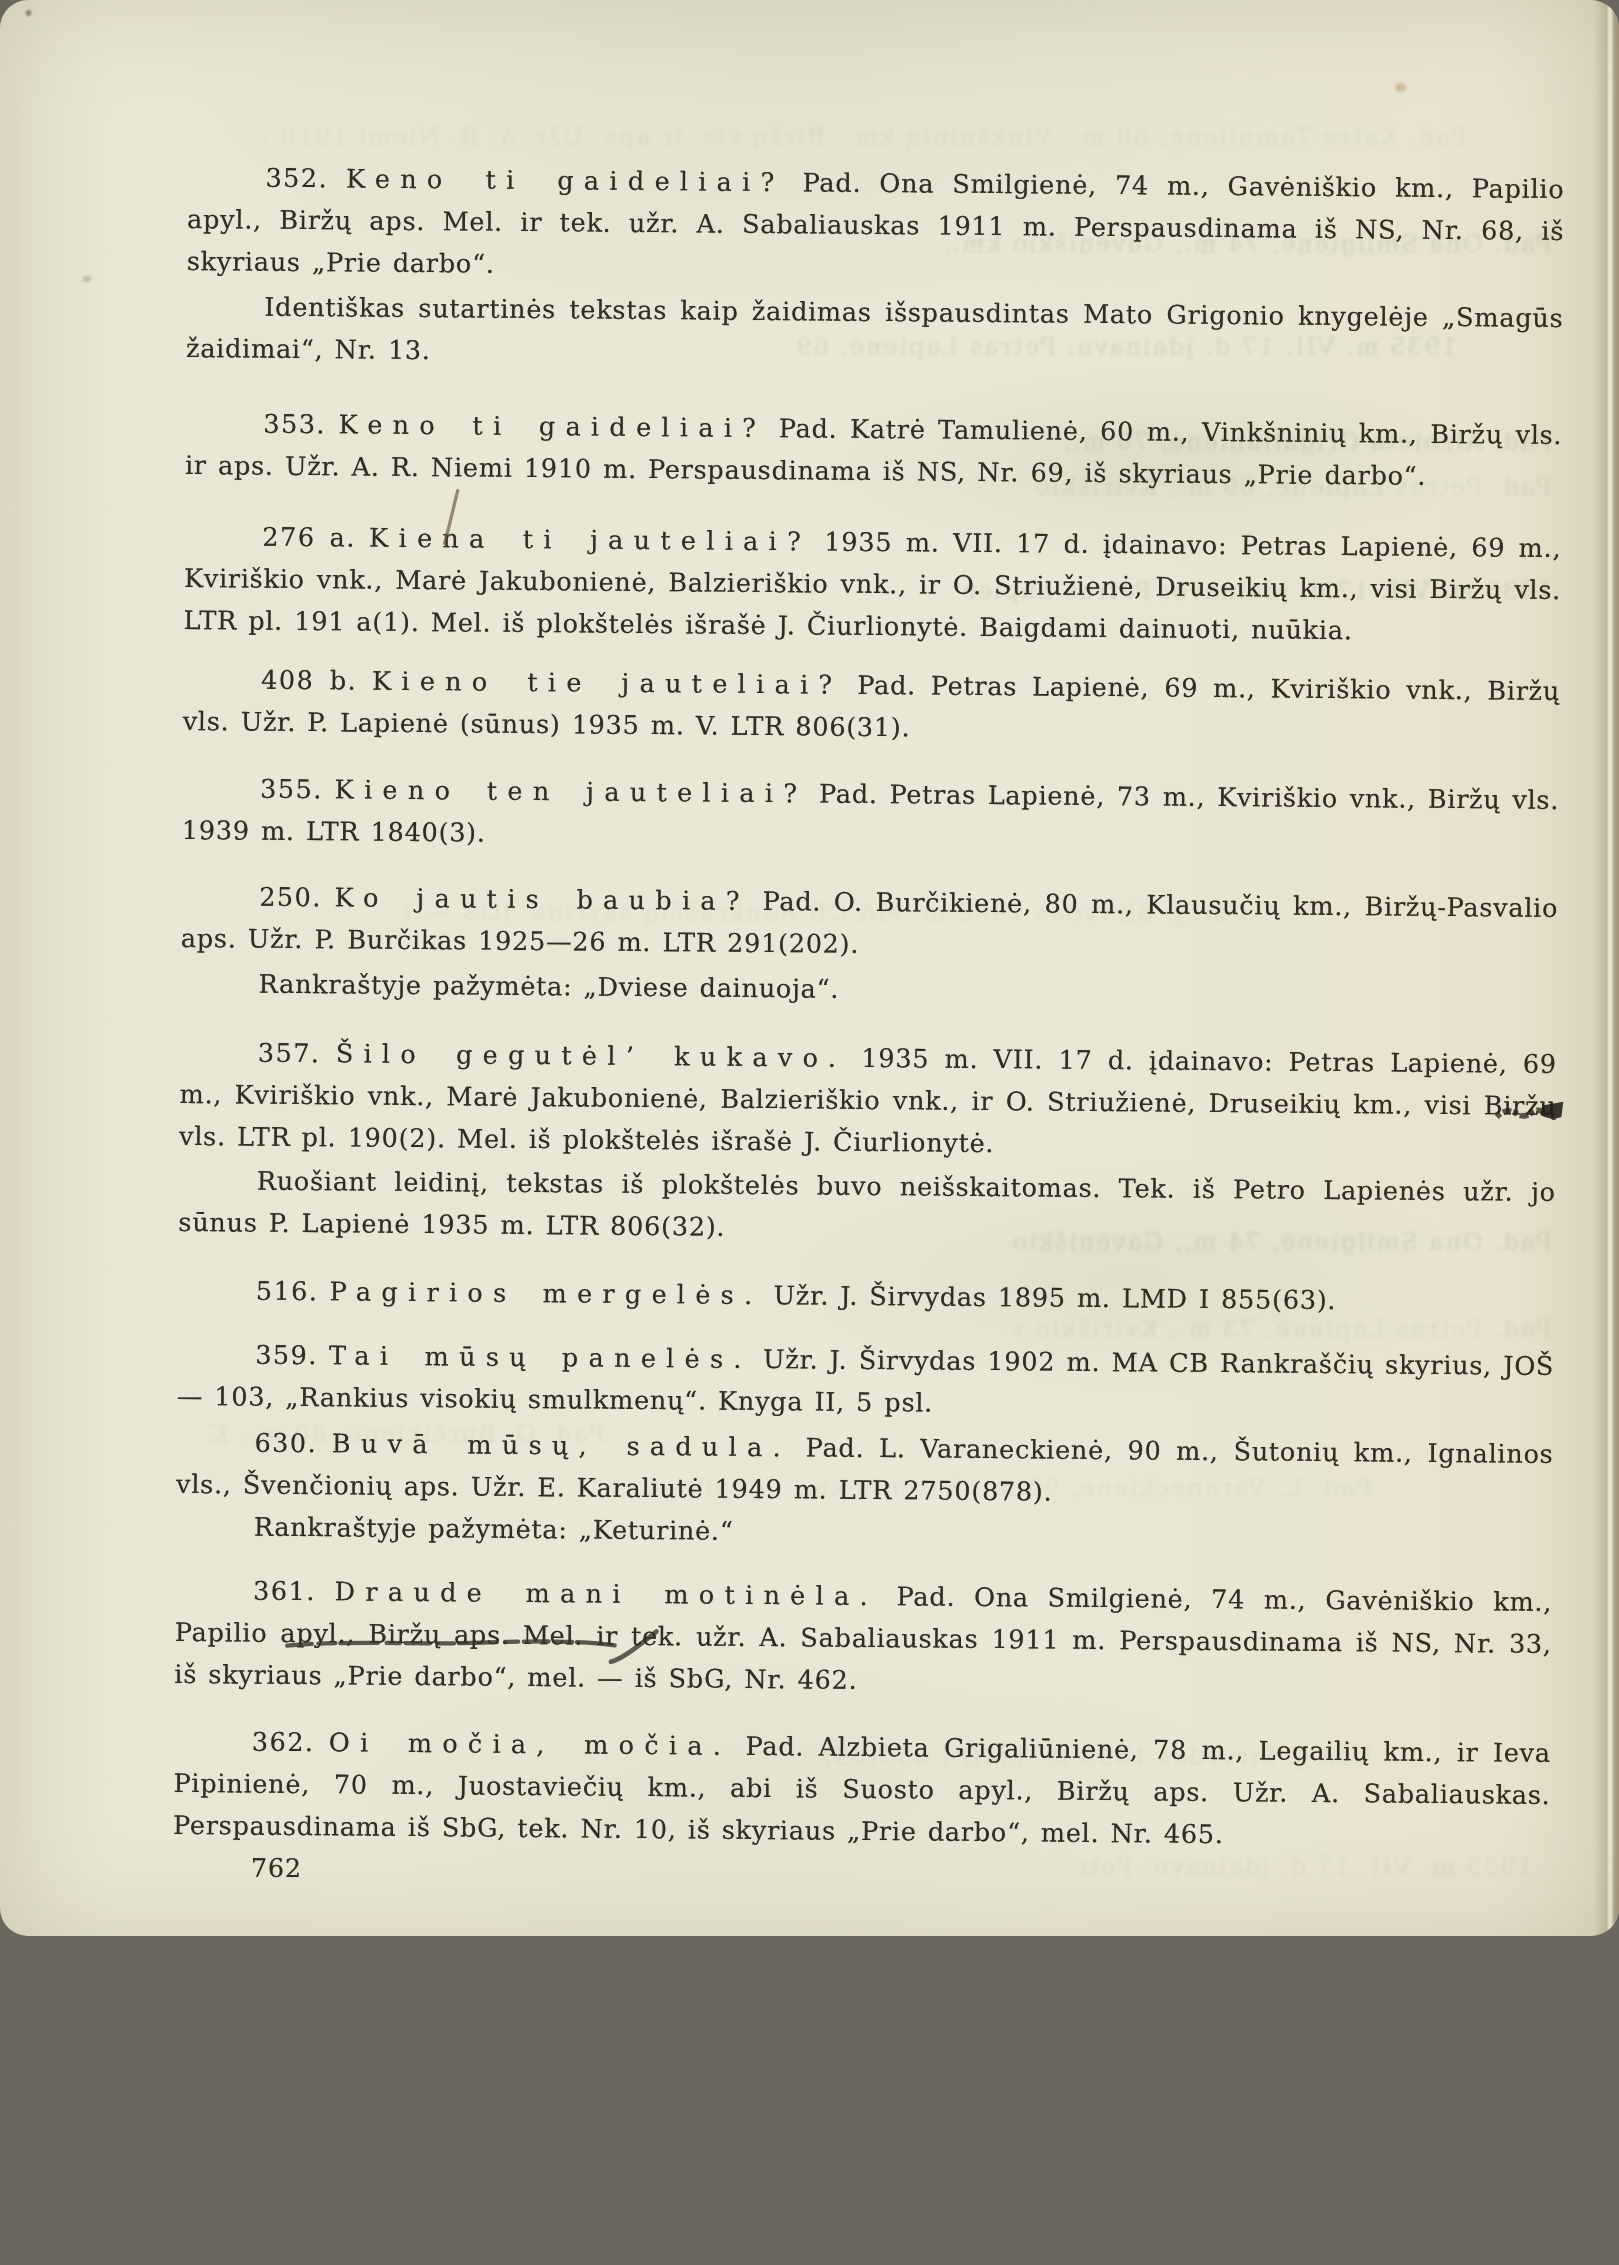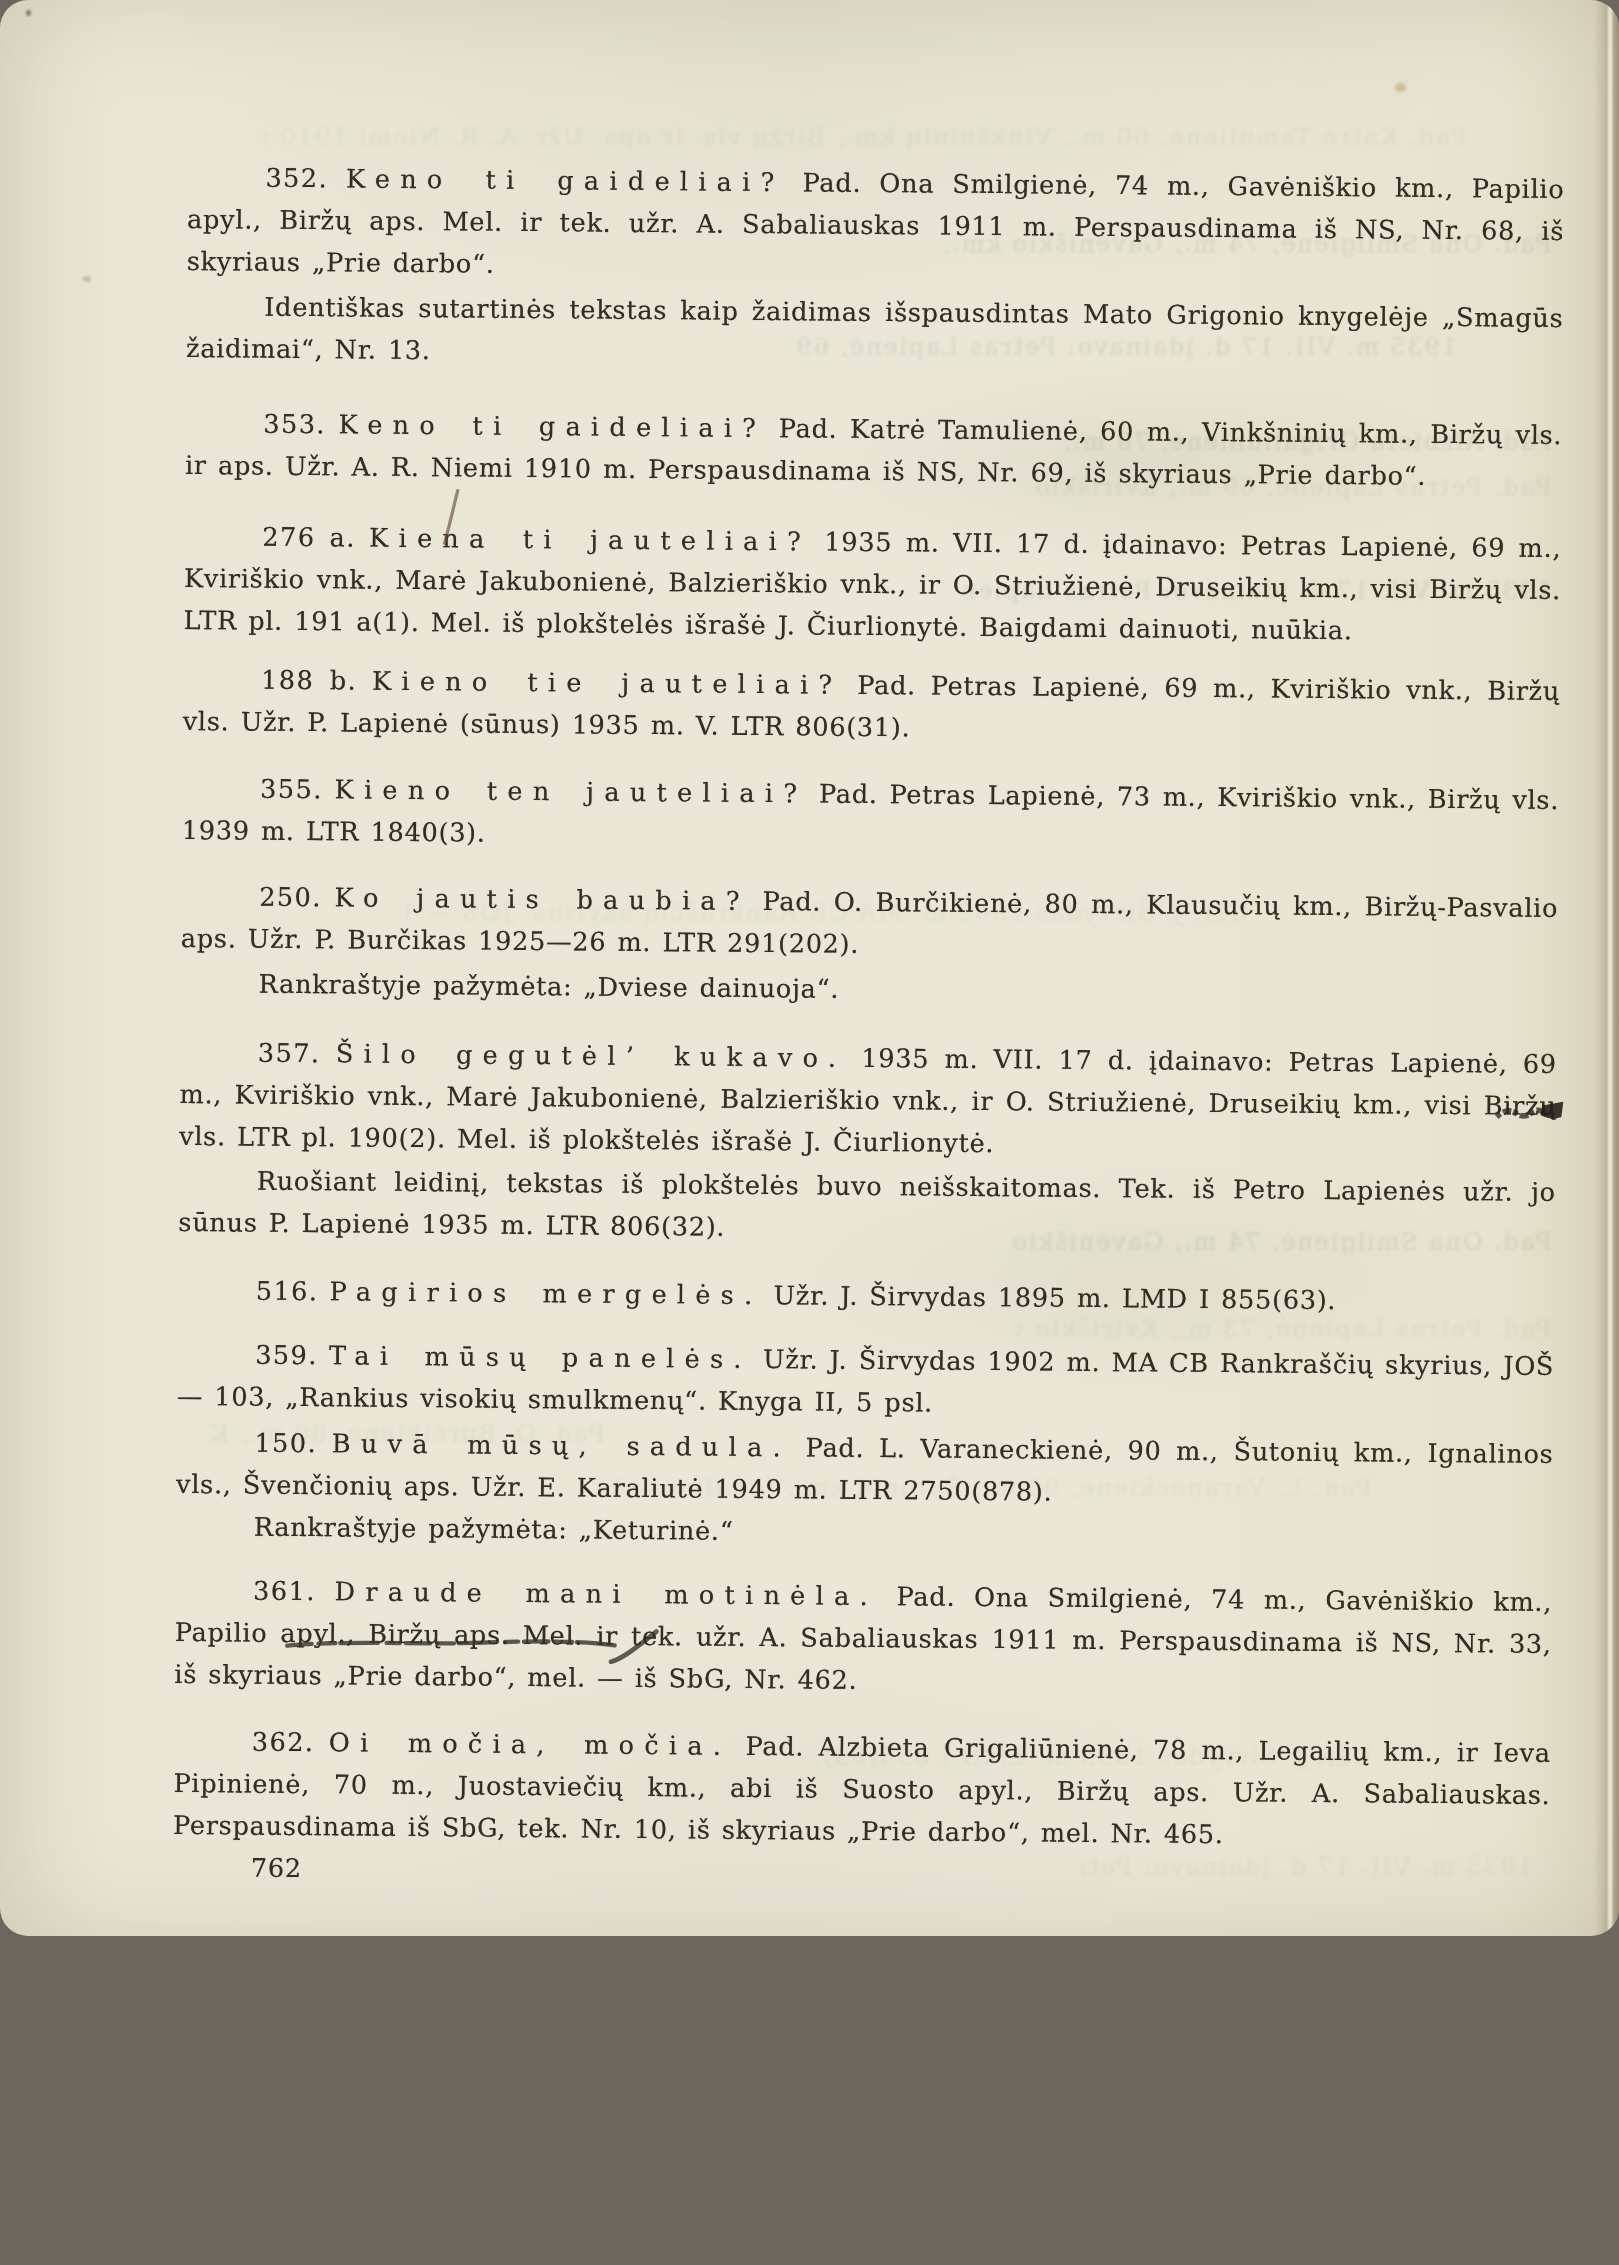"188 b." span.num { text: 188 -> 408 }
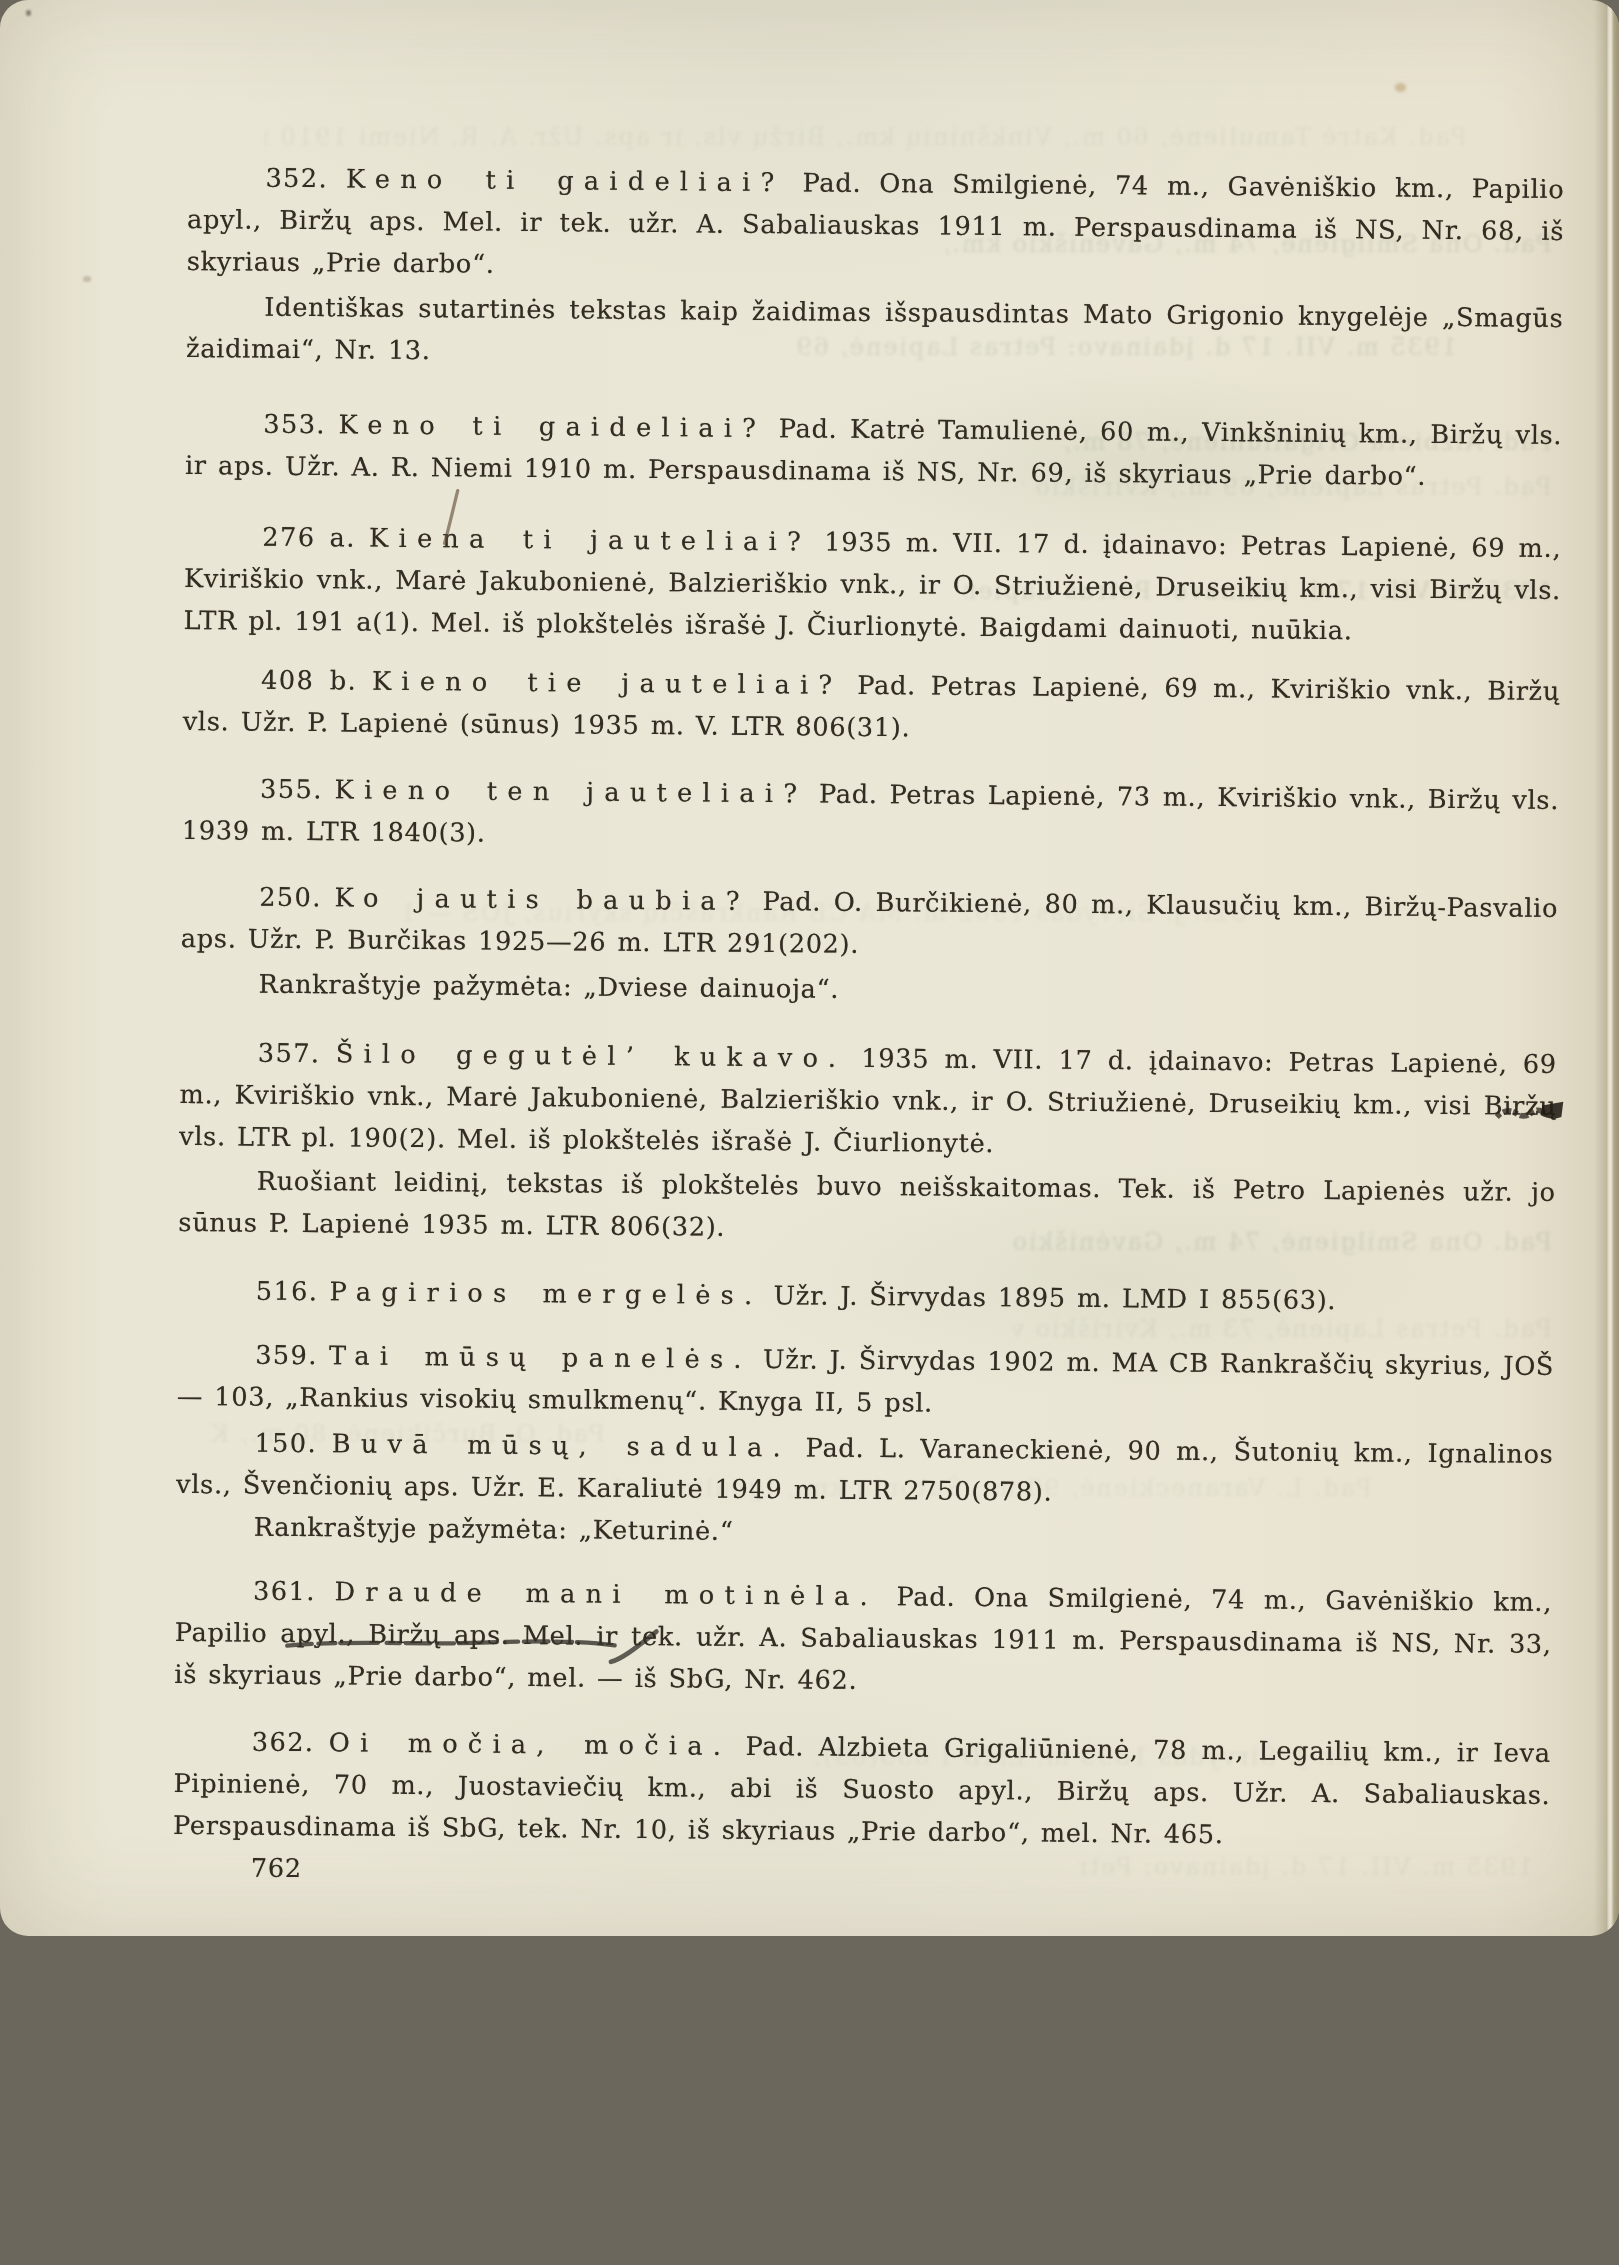"150." span.num { text: 150 -> 630 }
